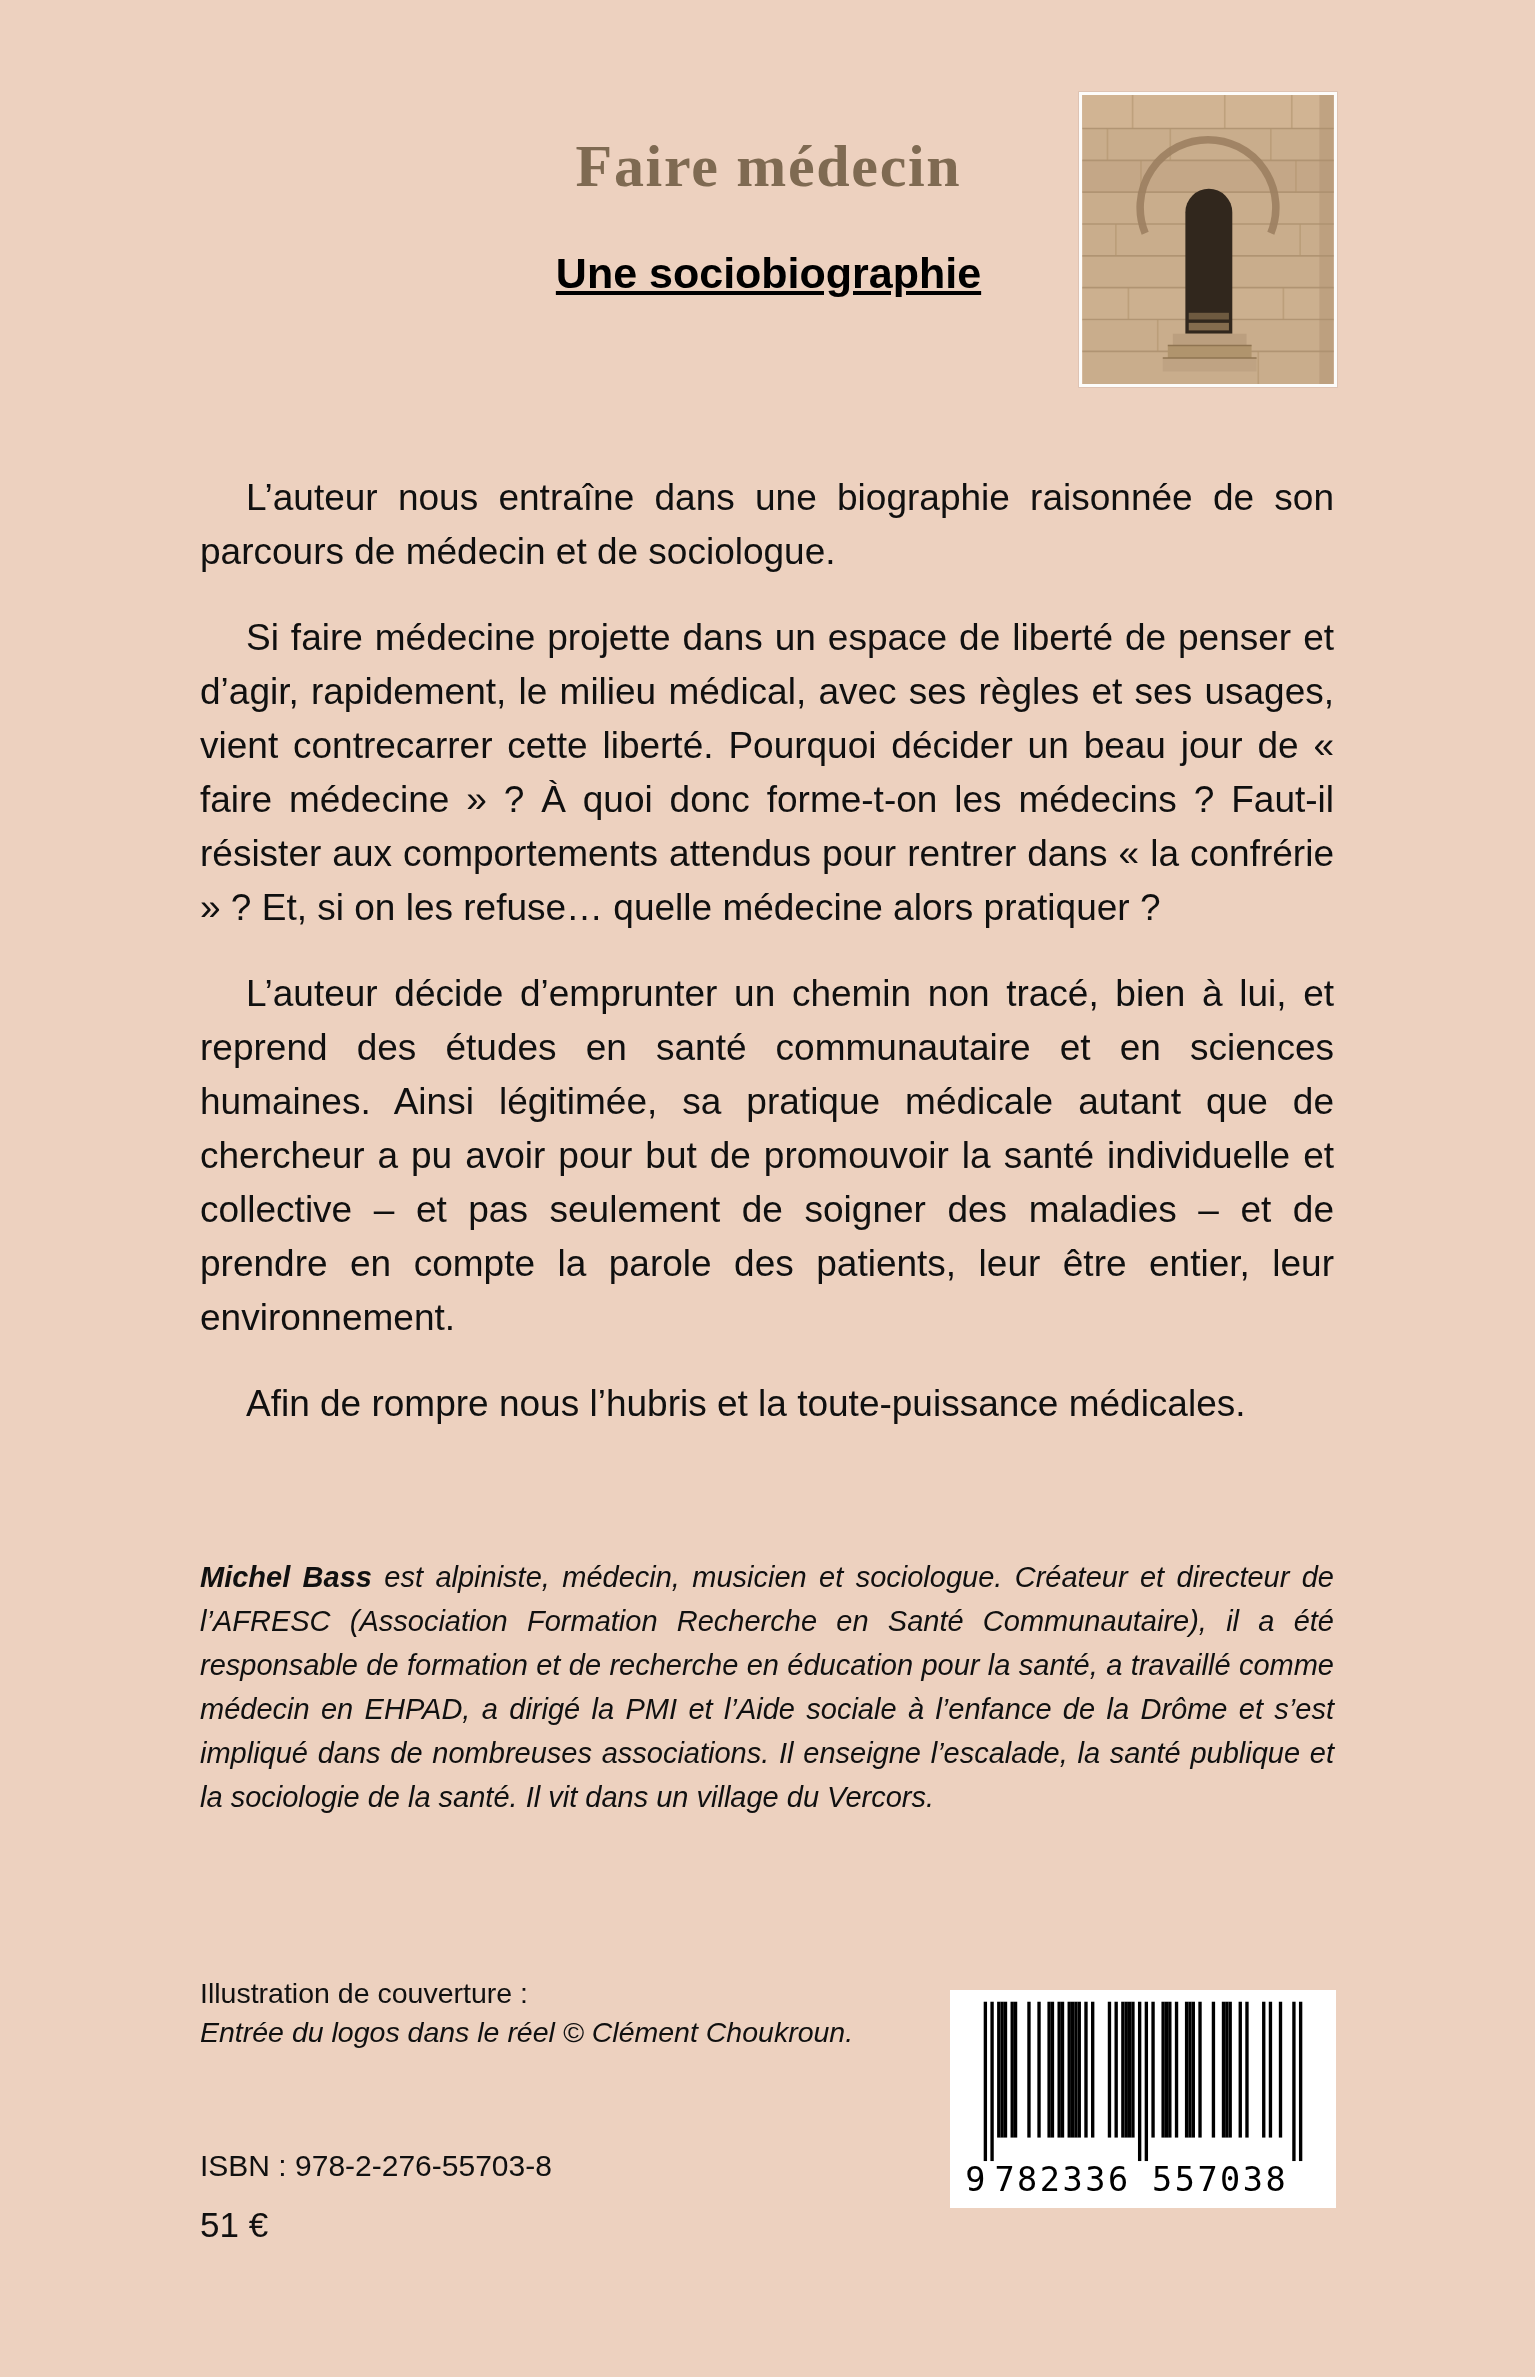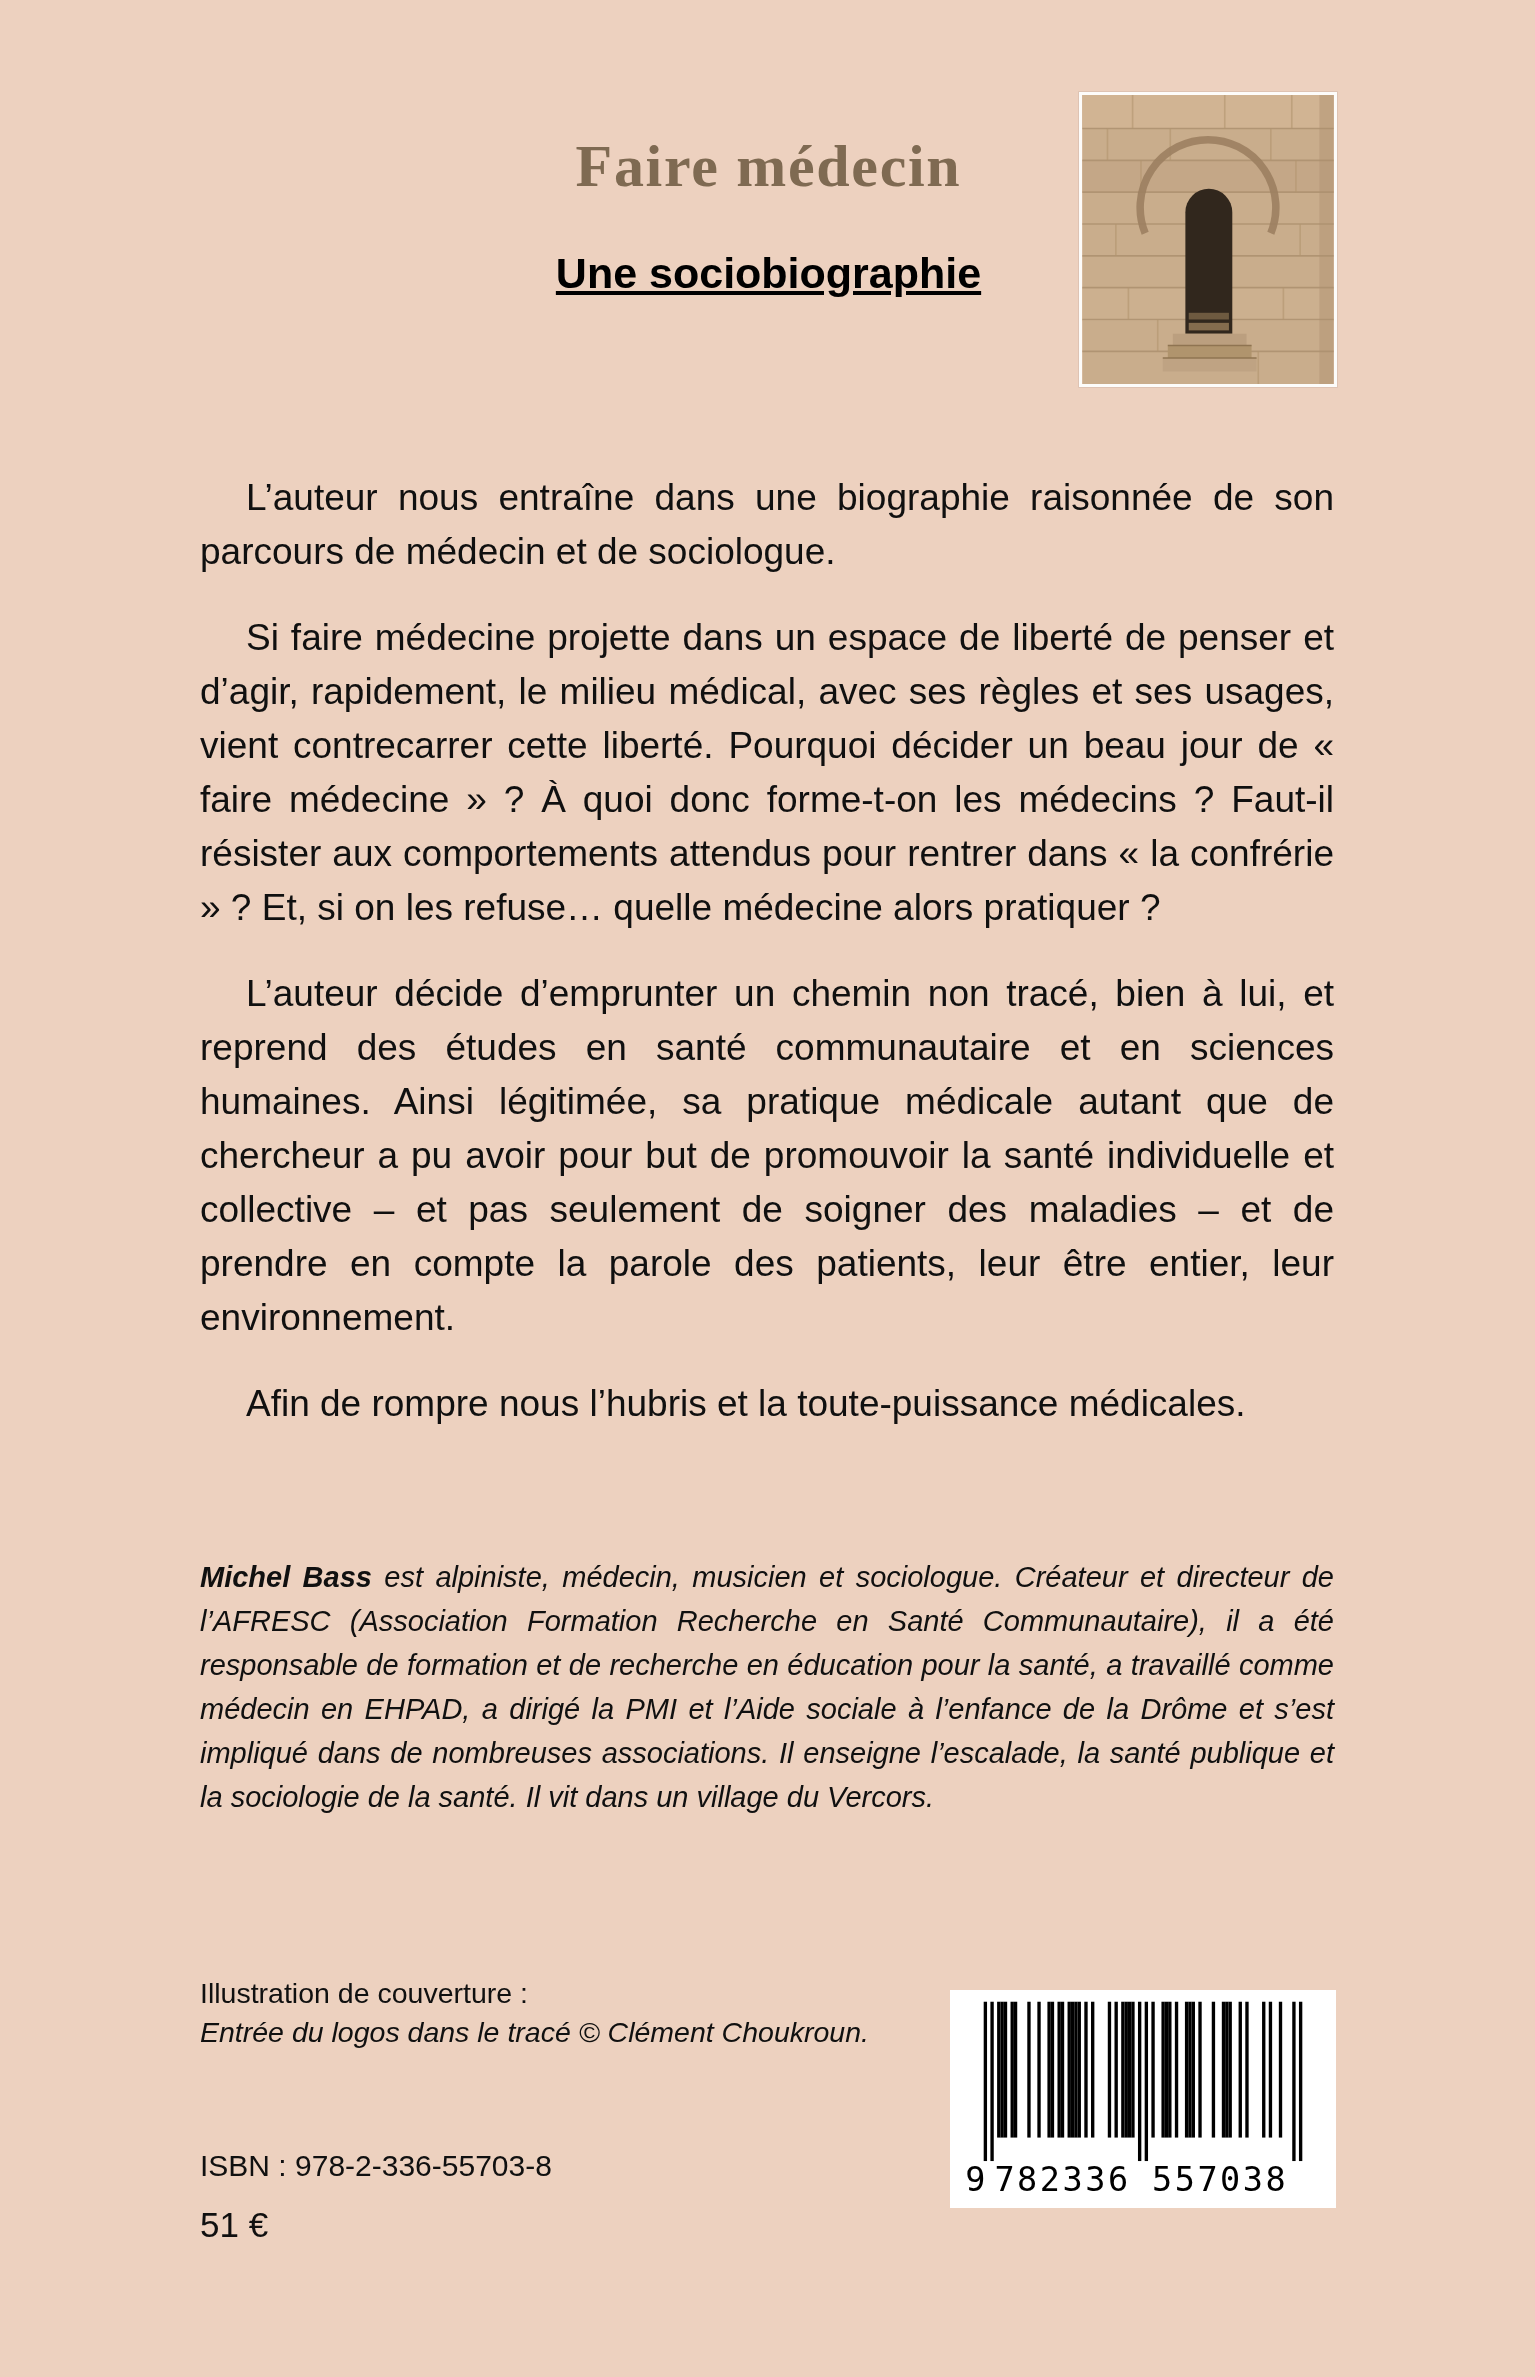"Entrée du logos dans le" div.credit-title { text: tracé -> réel }
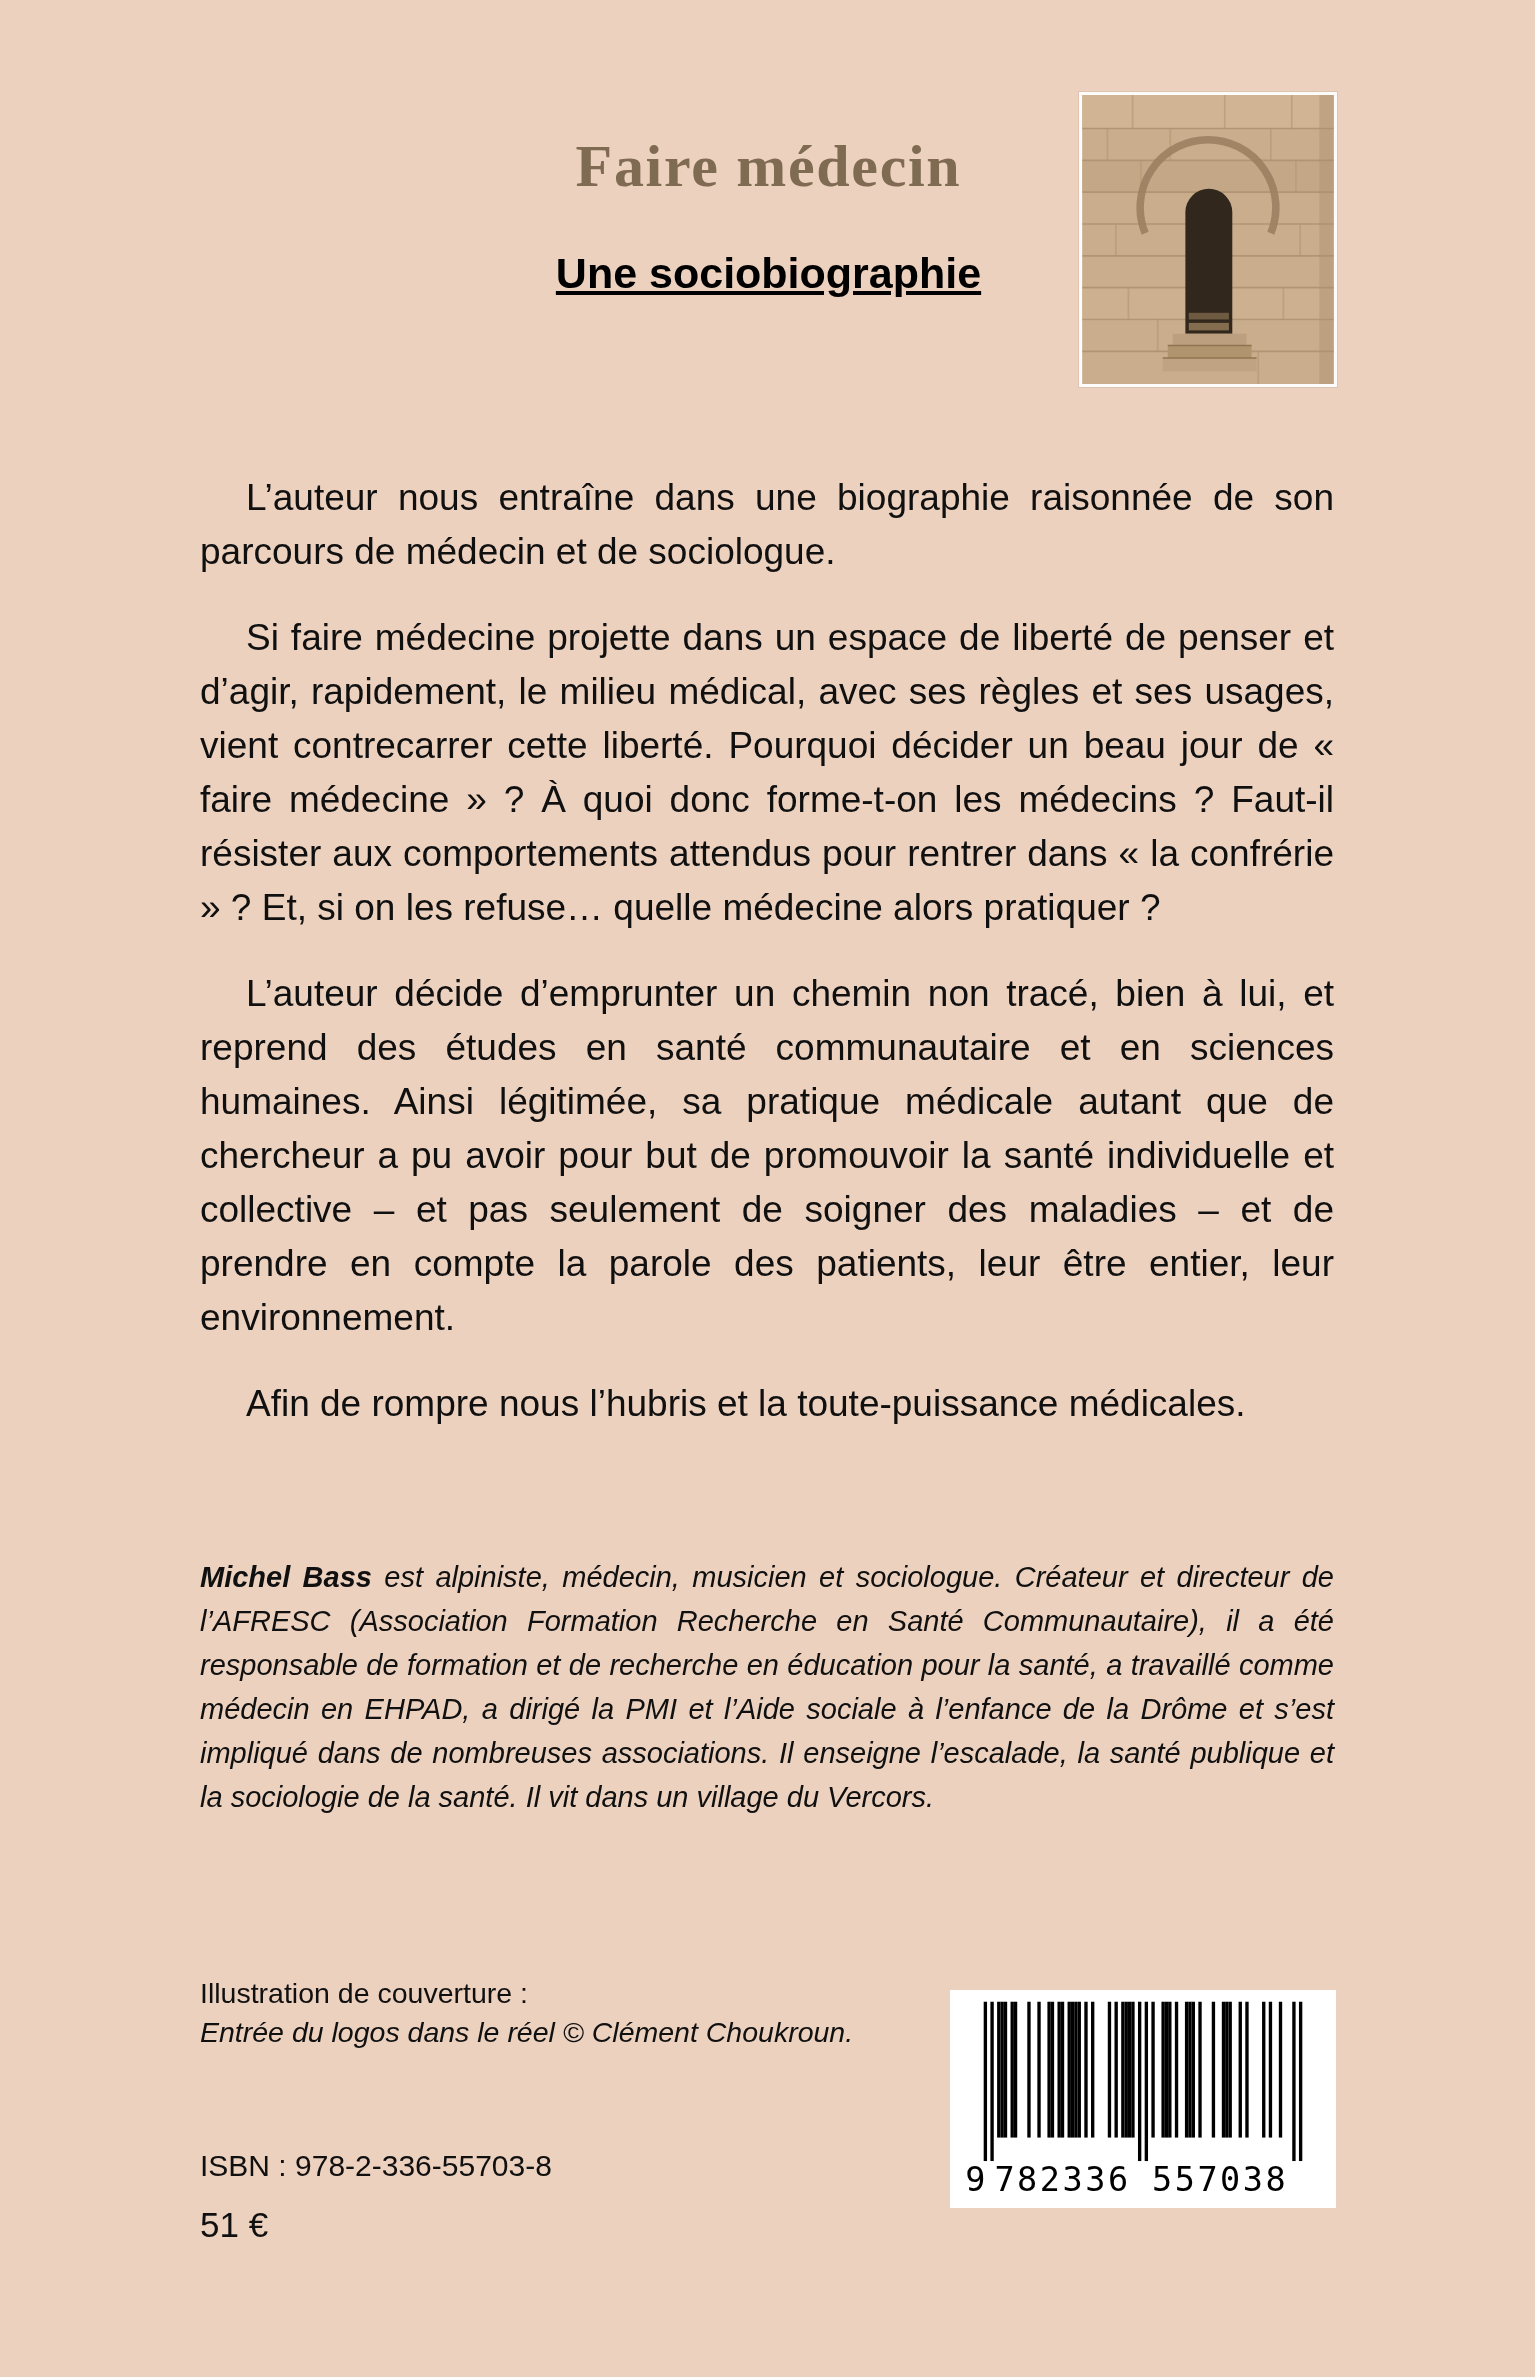"ISBN : 978-2-336-55703-8" div.isbn { text: 978-2-336-55703-8 -> 978-2-276-55703-8 }
